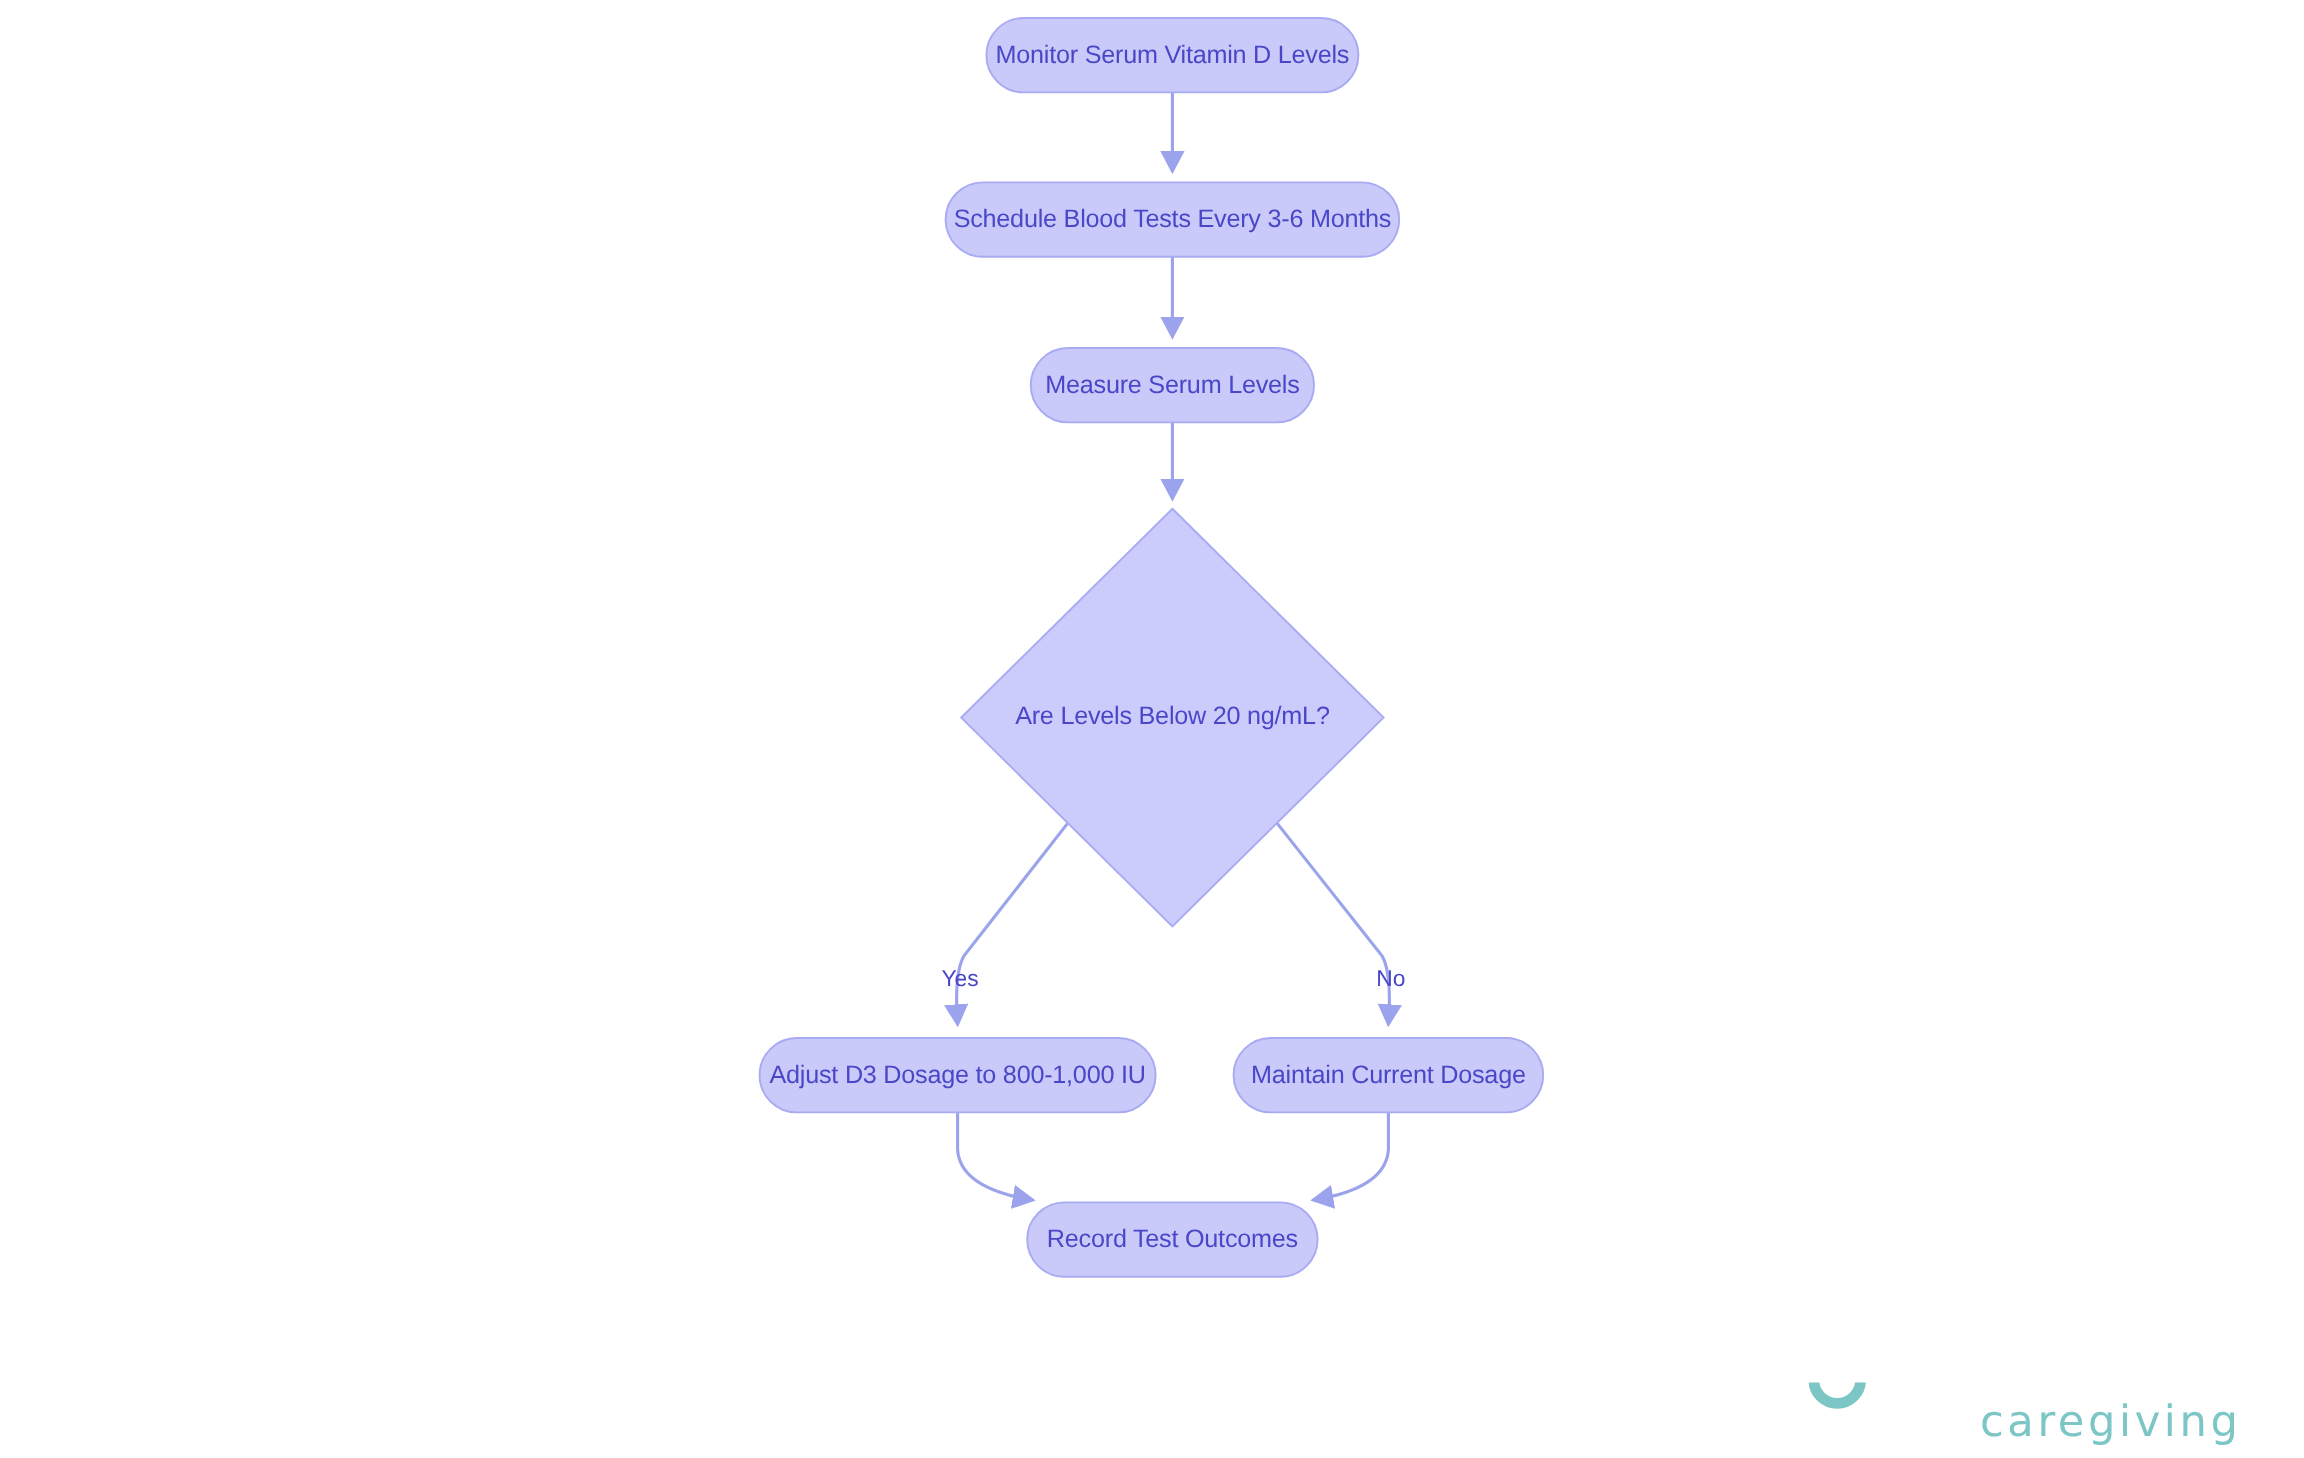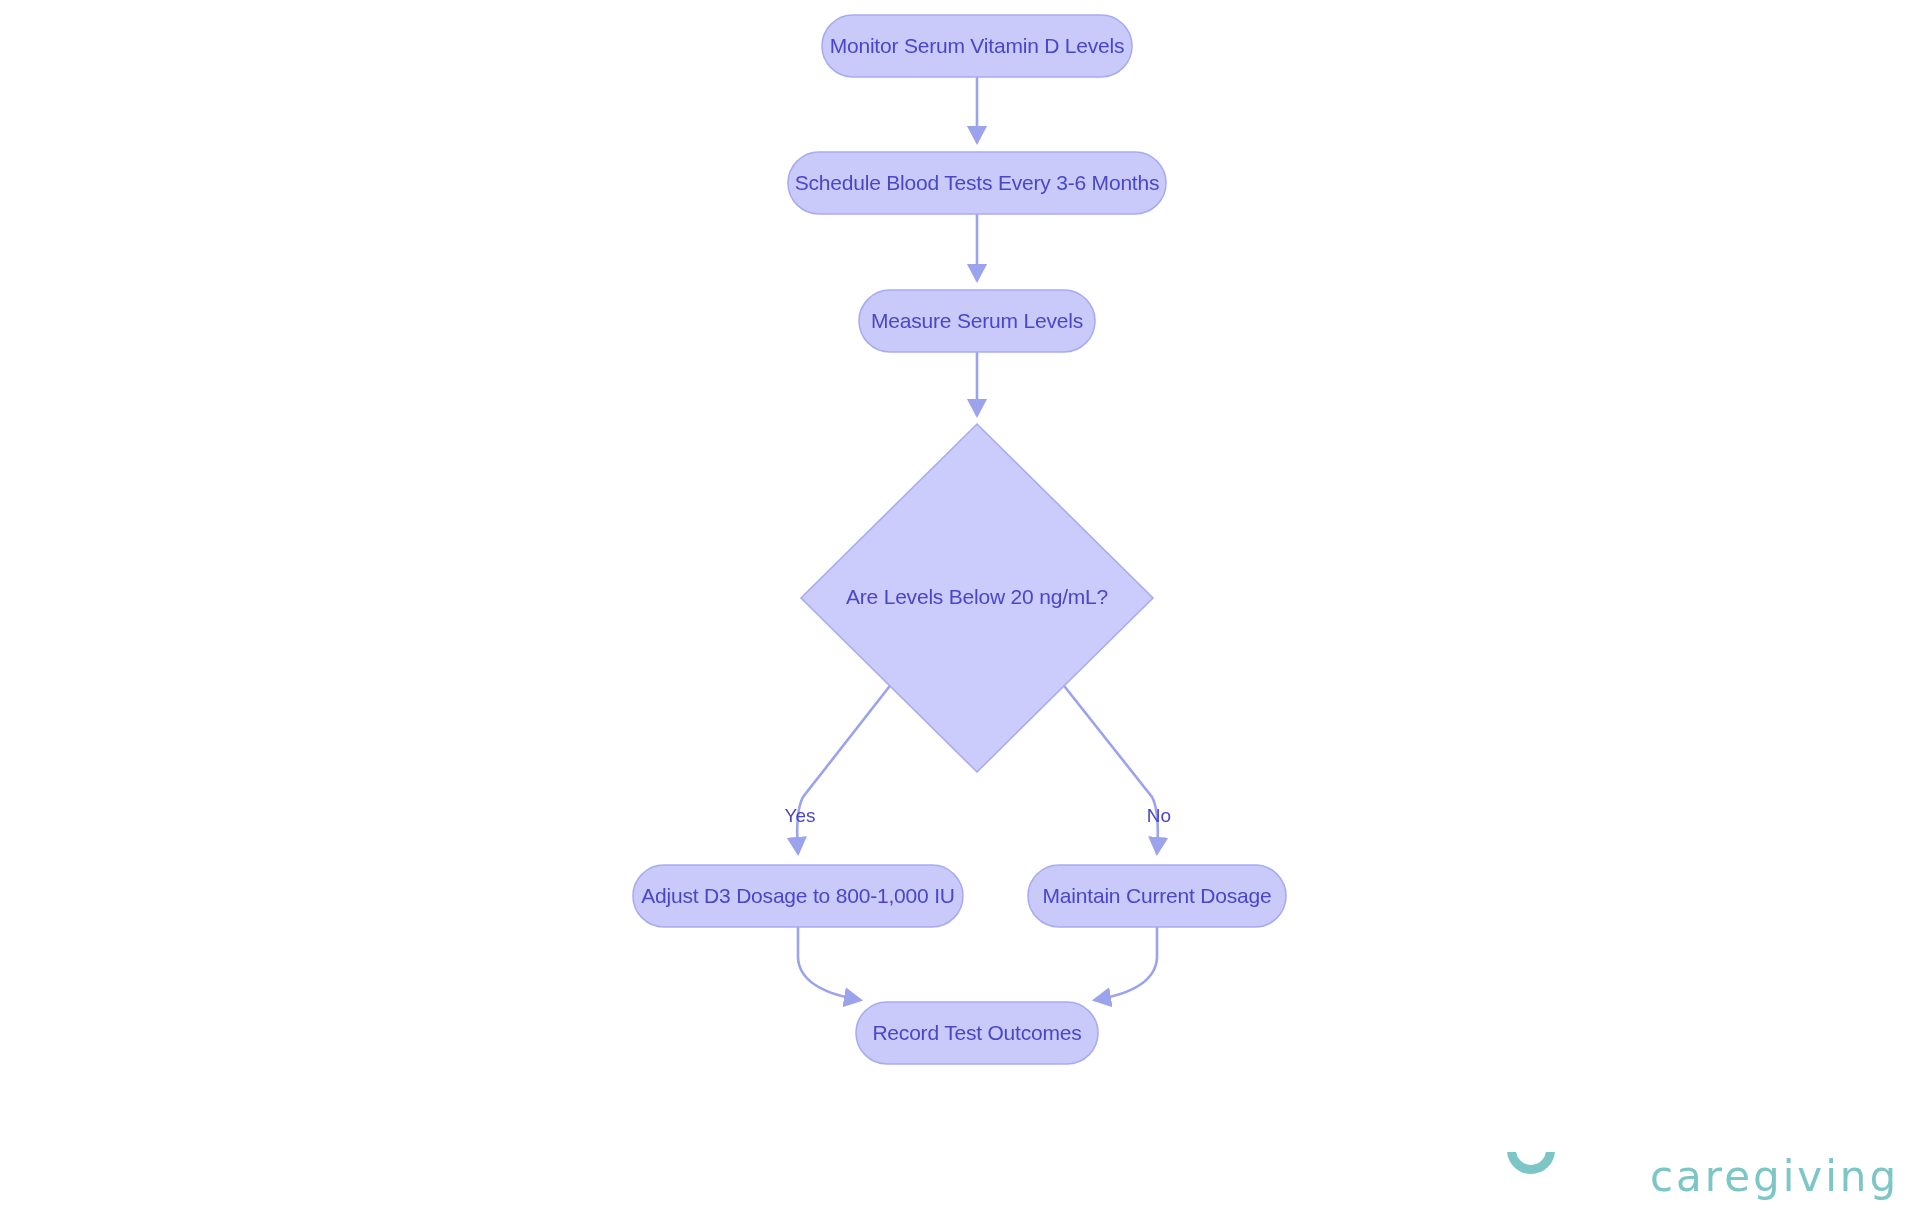"caregiving" .logo-sub { font-size: 42px -> 36px; top: 56px -> 68px }
